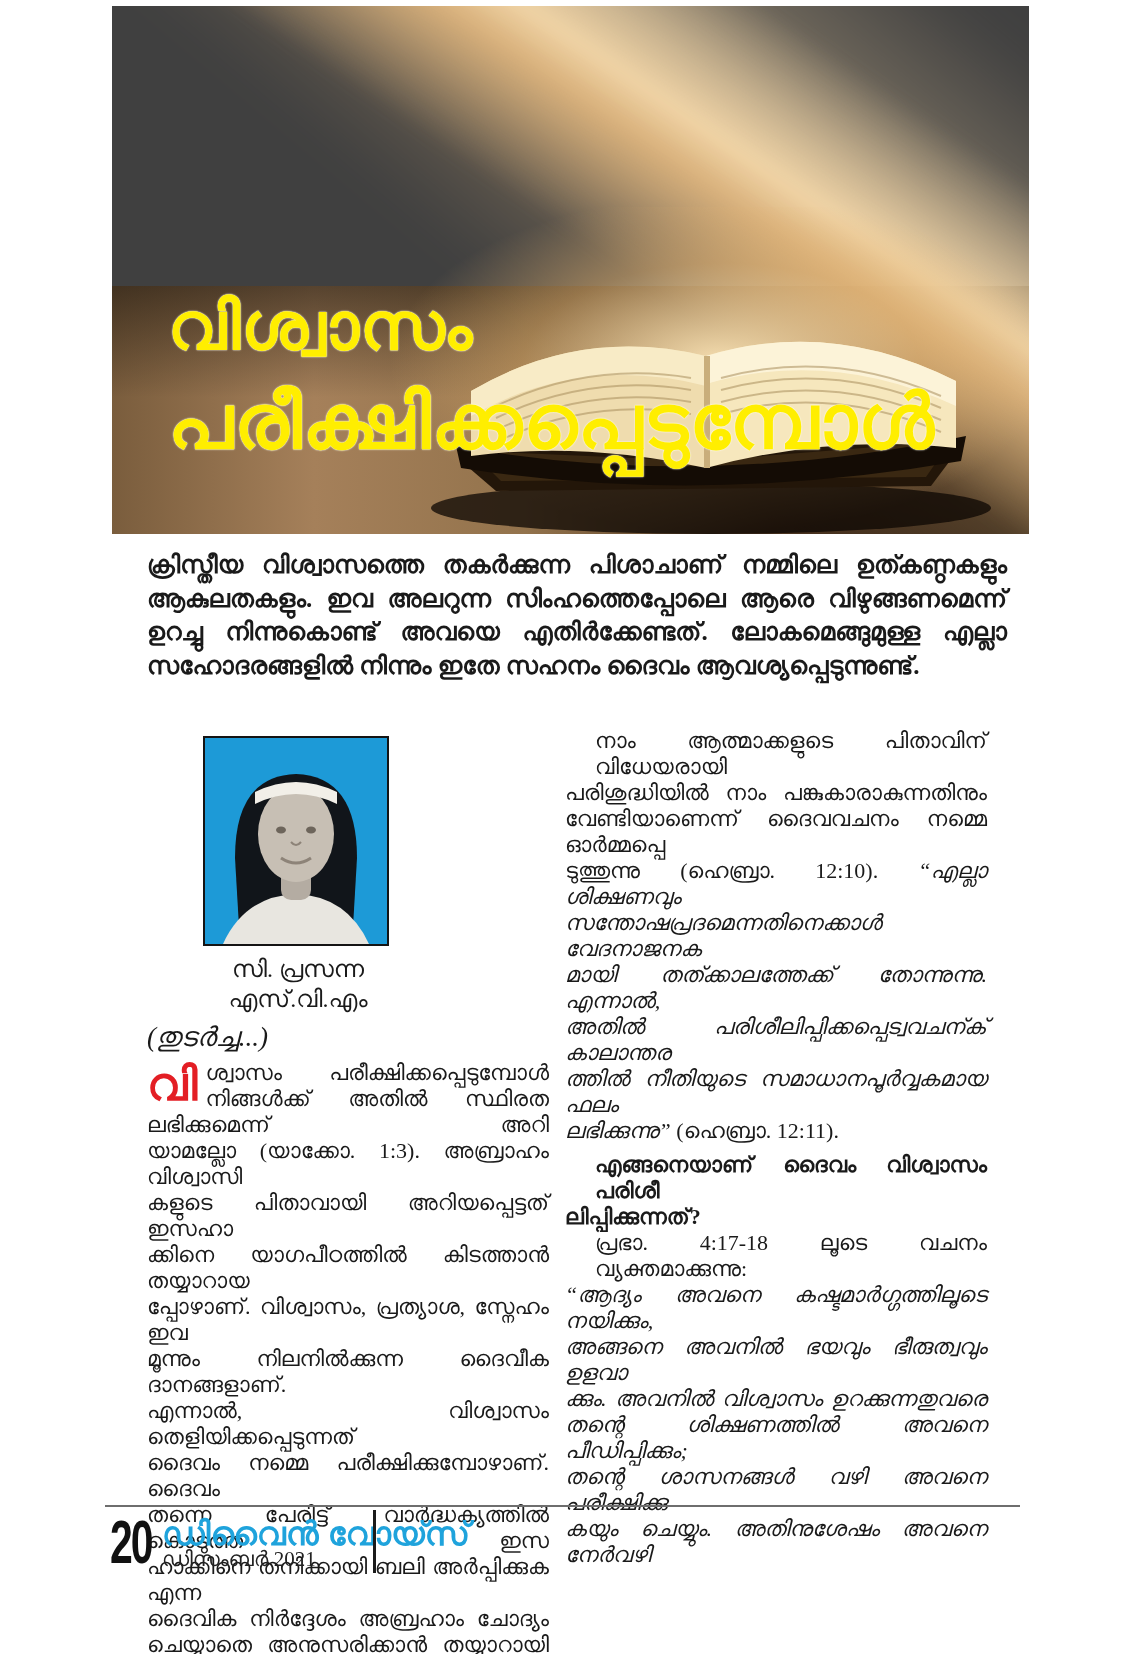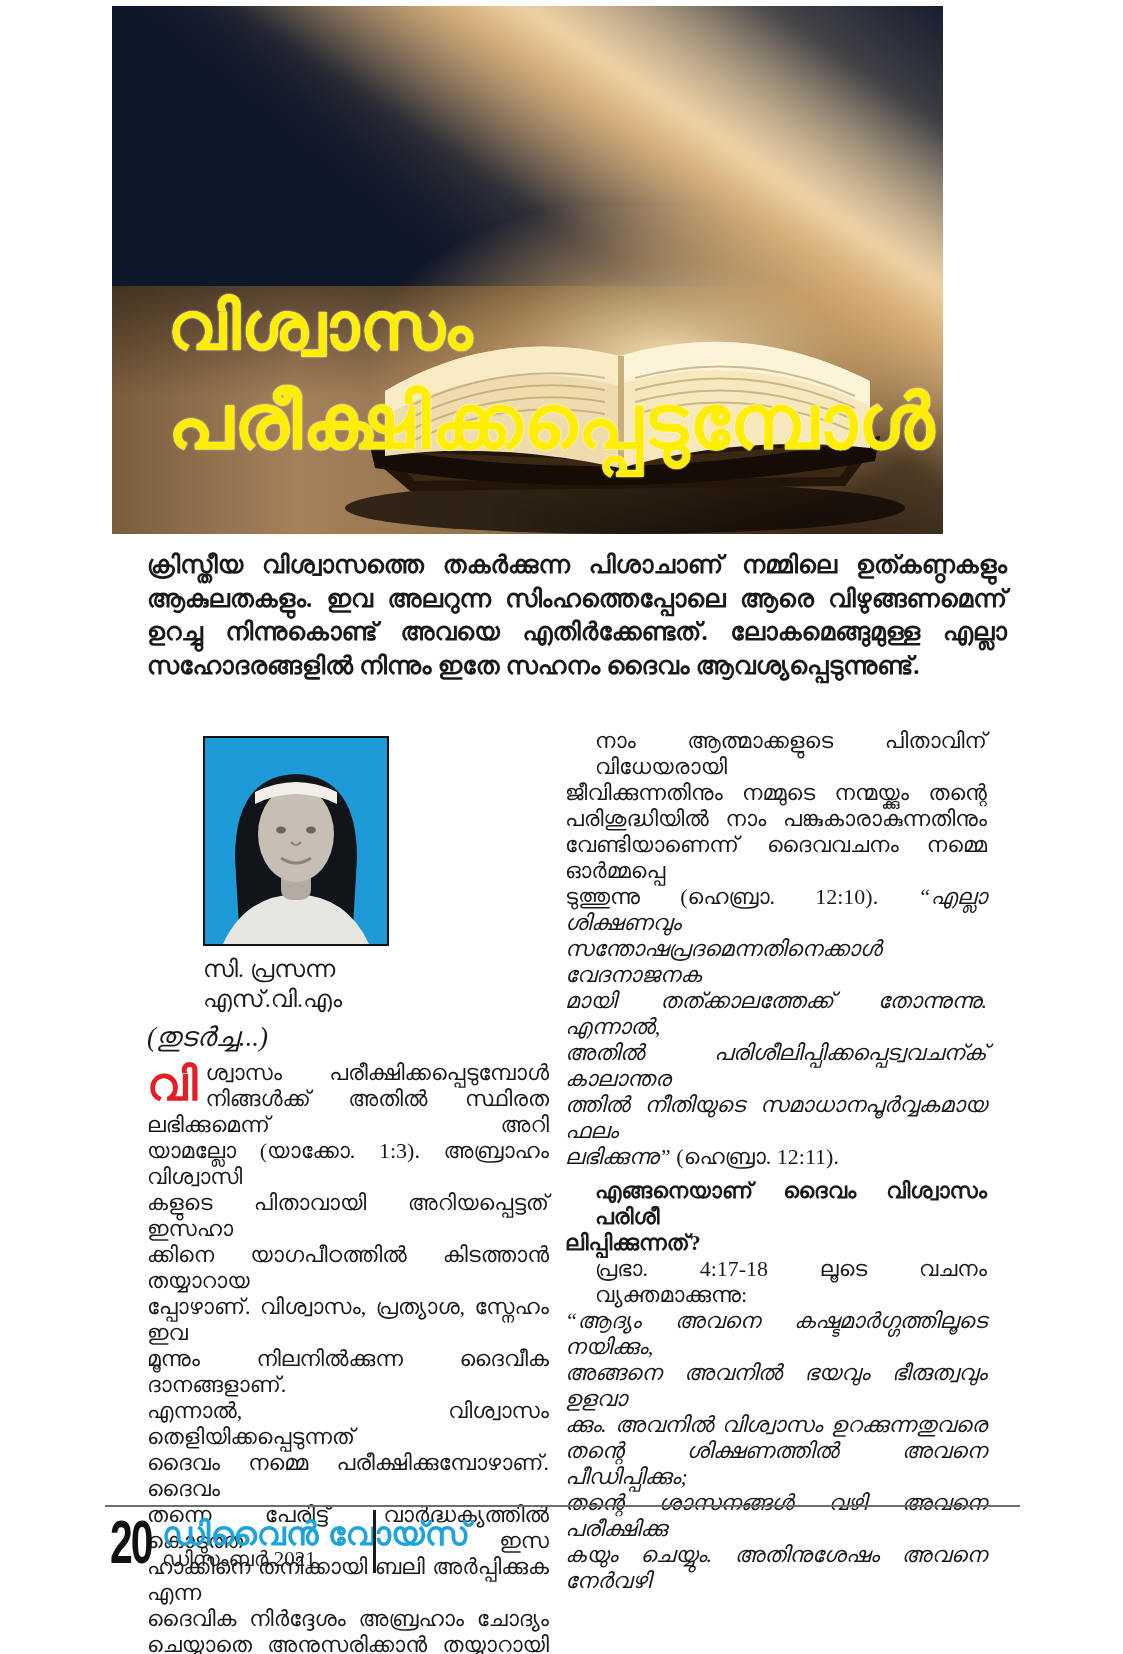"വിശ്വാസം" .hero { background: #0f172a -> #404040; width: 831px -> 917px }
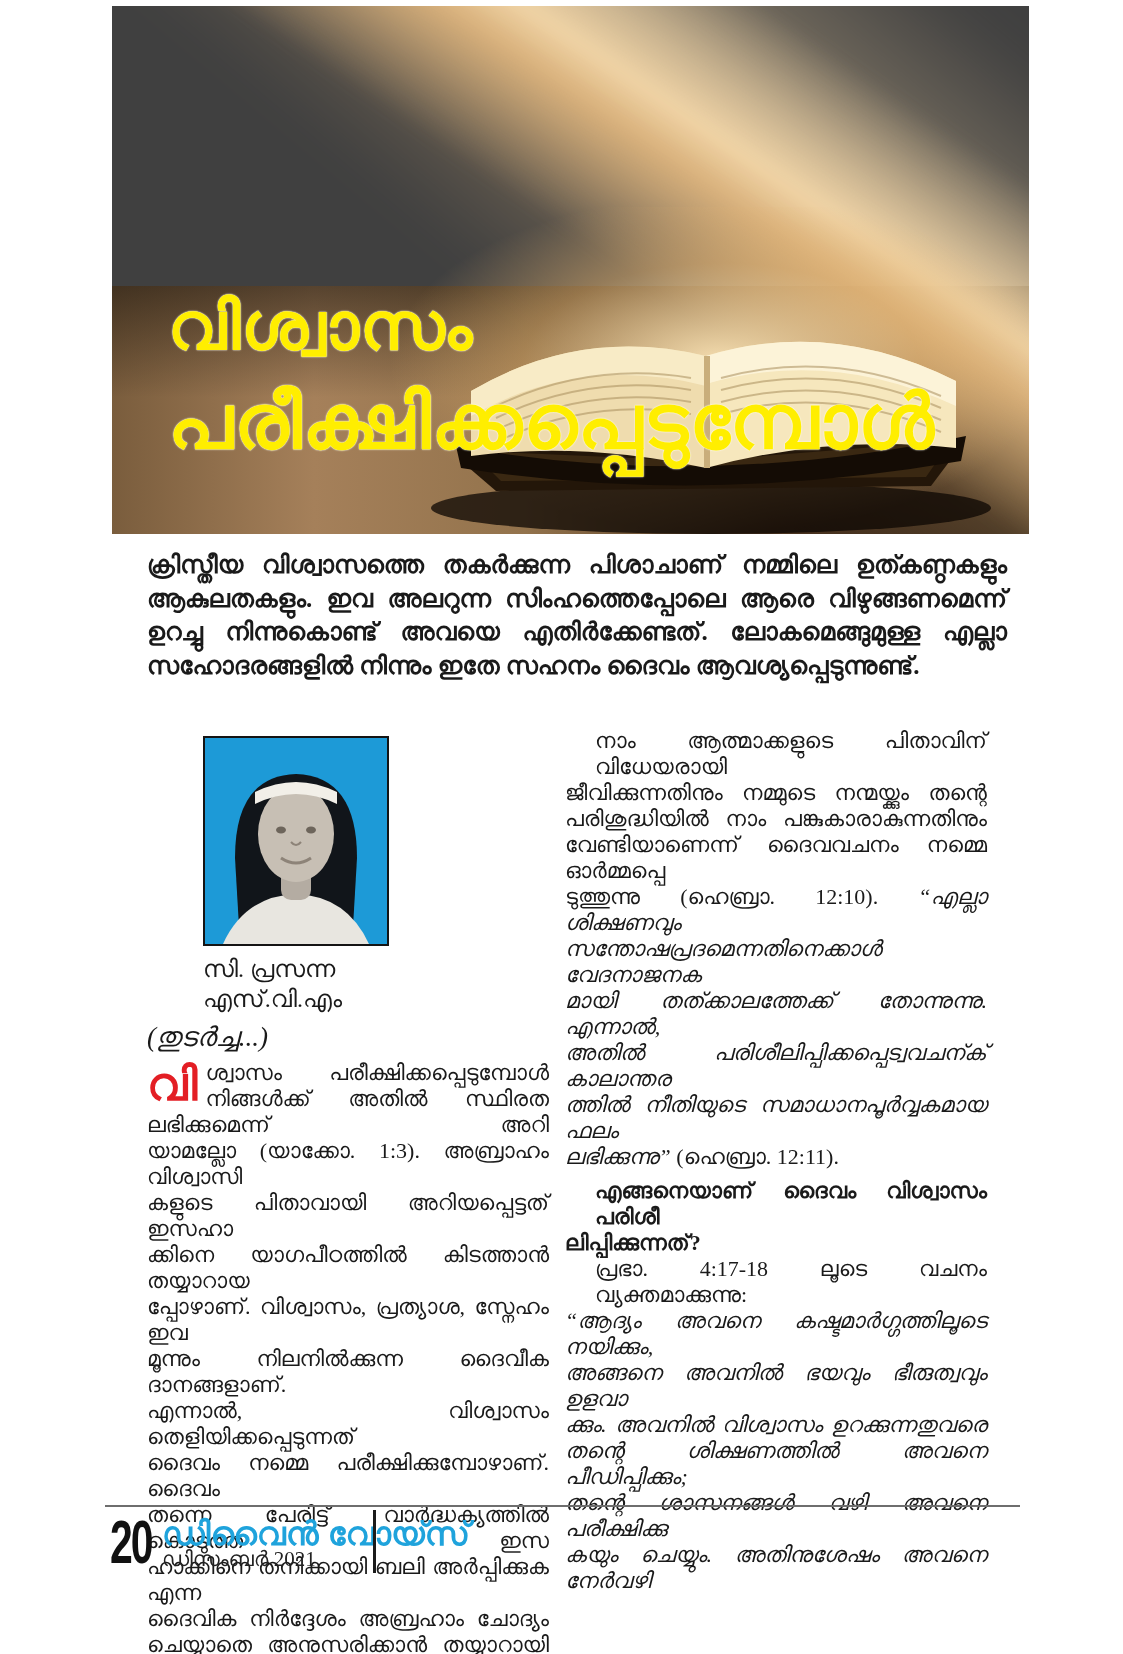"ജീവിക്കുന്നതിനും നമ്മുടെ നന്മയ്ക്കും" div.tl { html: <div><span>ജീവിക്കുന്നതിനും നമ്മുടെ നന്മയ്ക്കും തന്റെ</span></div> -> none }
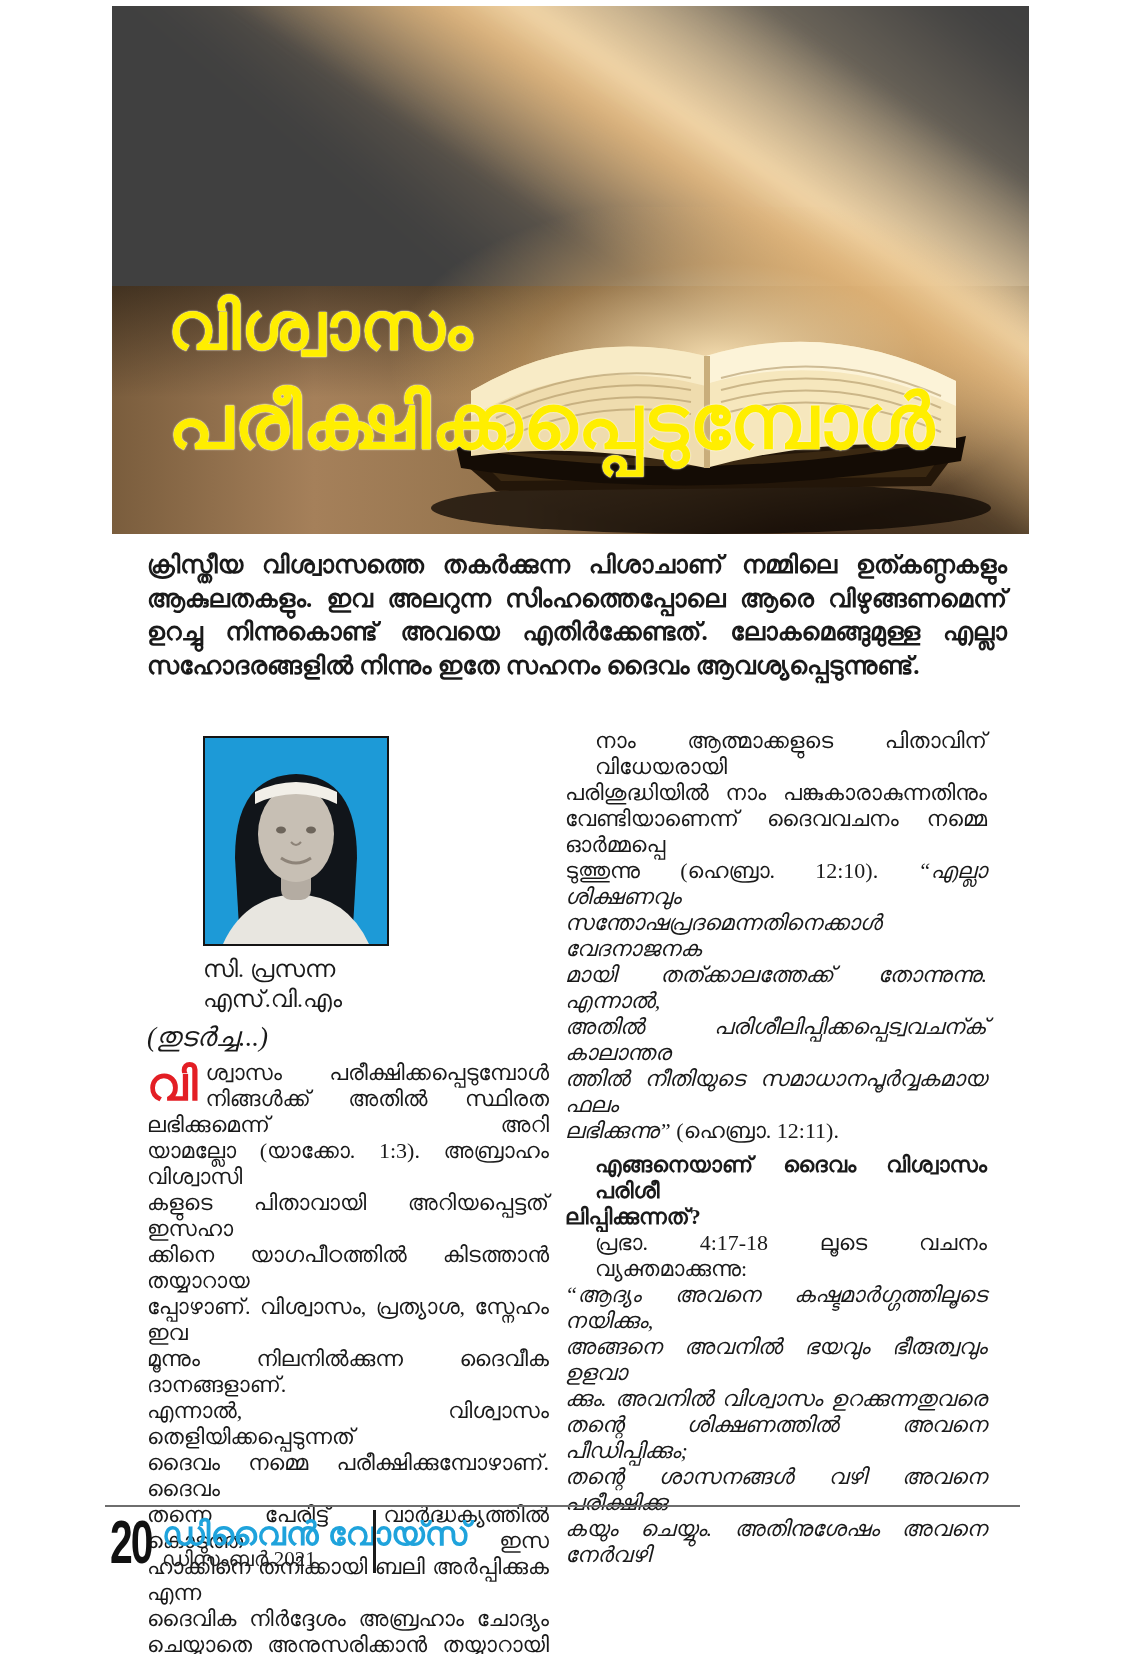"സി. പ്രസന്ന" .author-block { text-align: none -> center }
